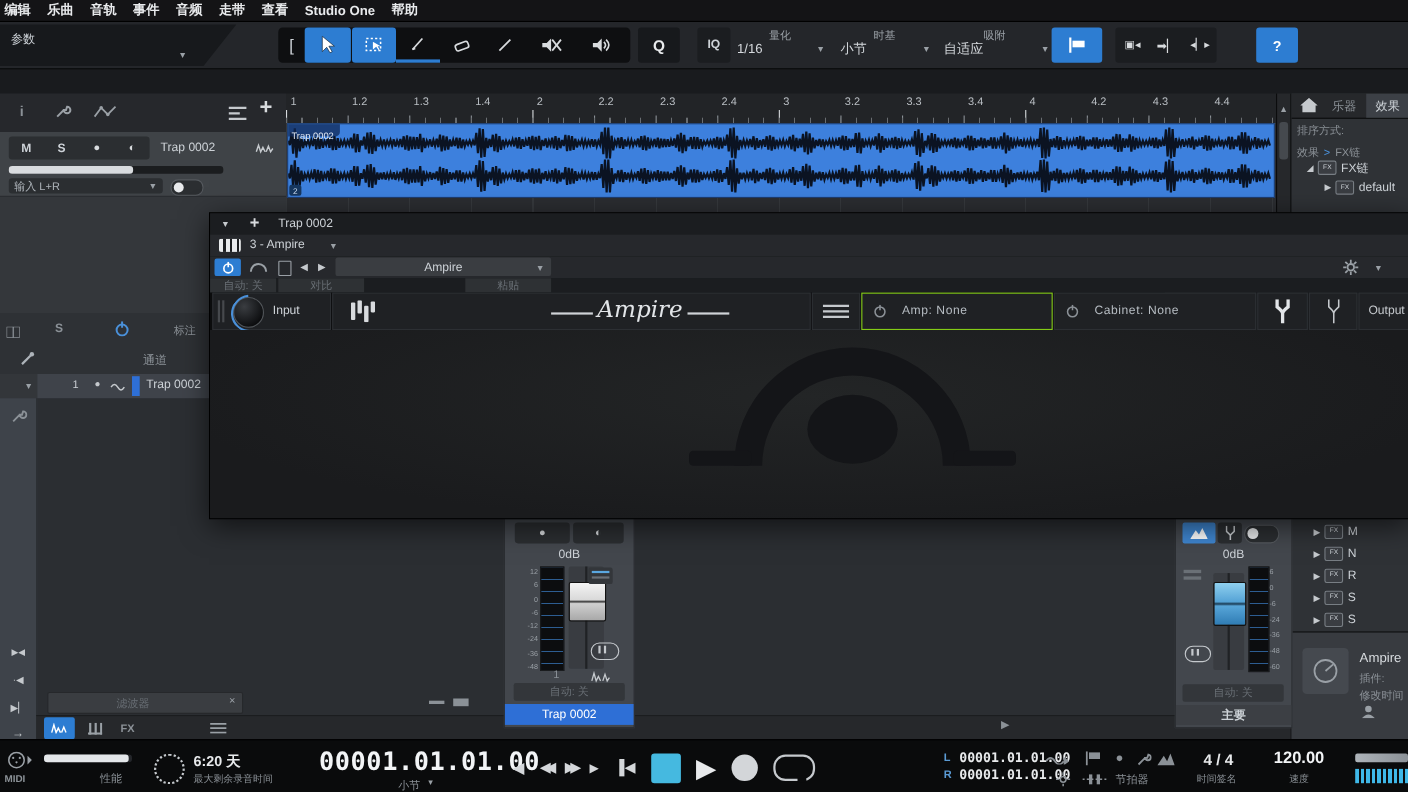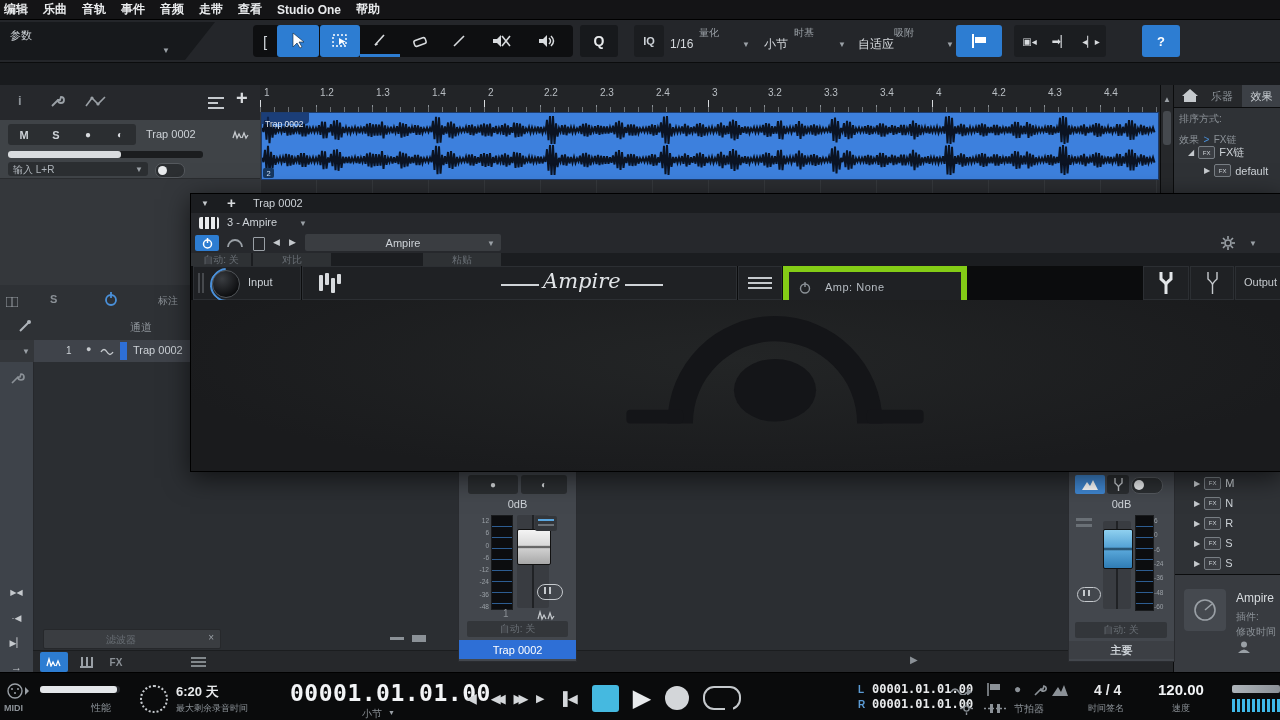"Input" div.a { width: 977px -> 868px }
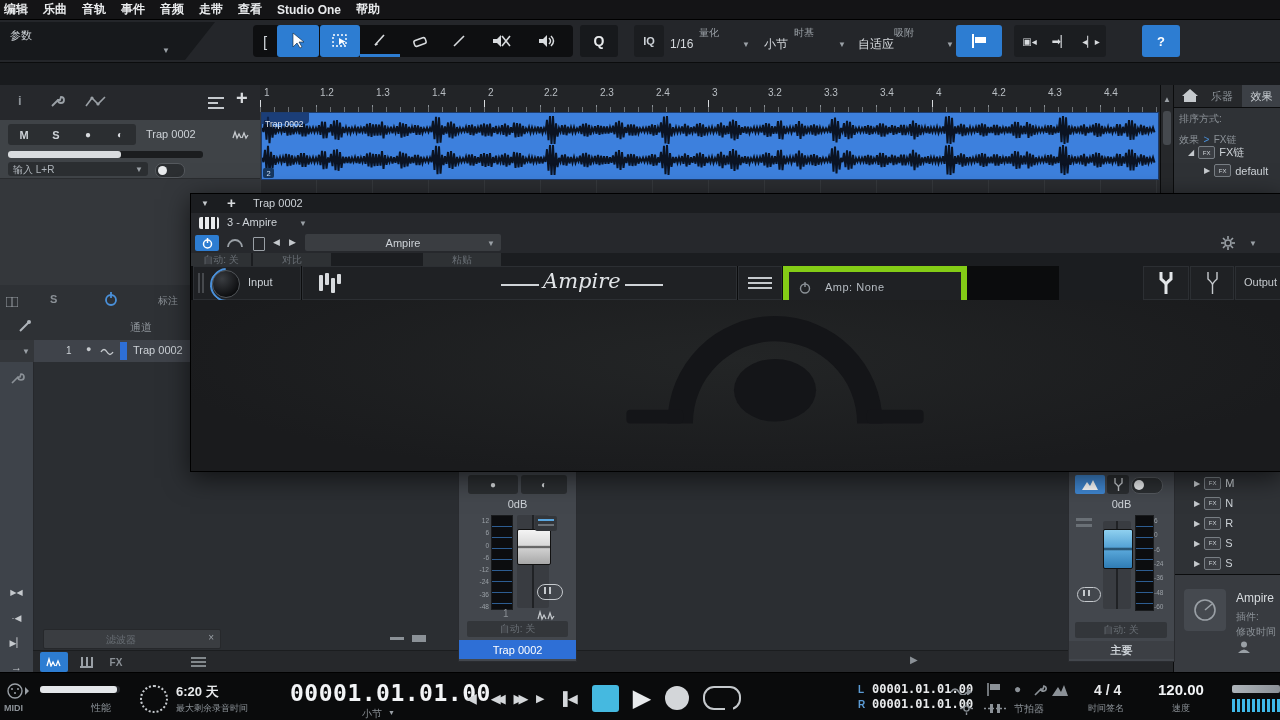"Amp: None" div.a { border: 6px solid #84cc16 -> 1px solid #84cc16 }
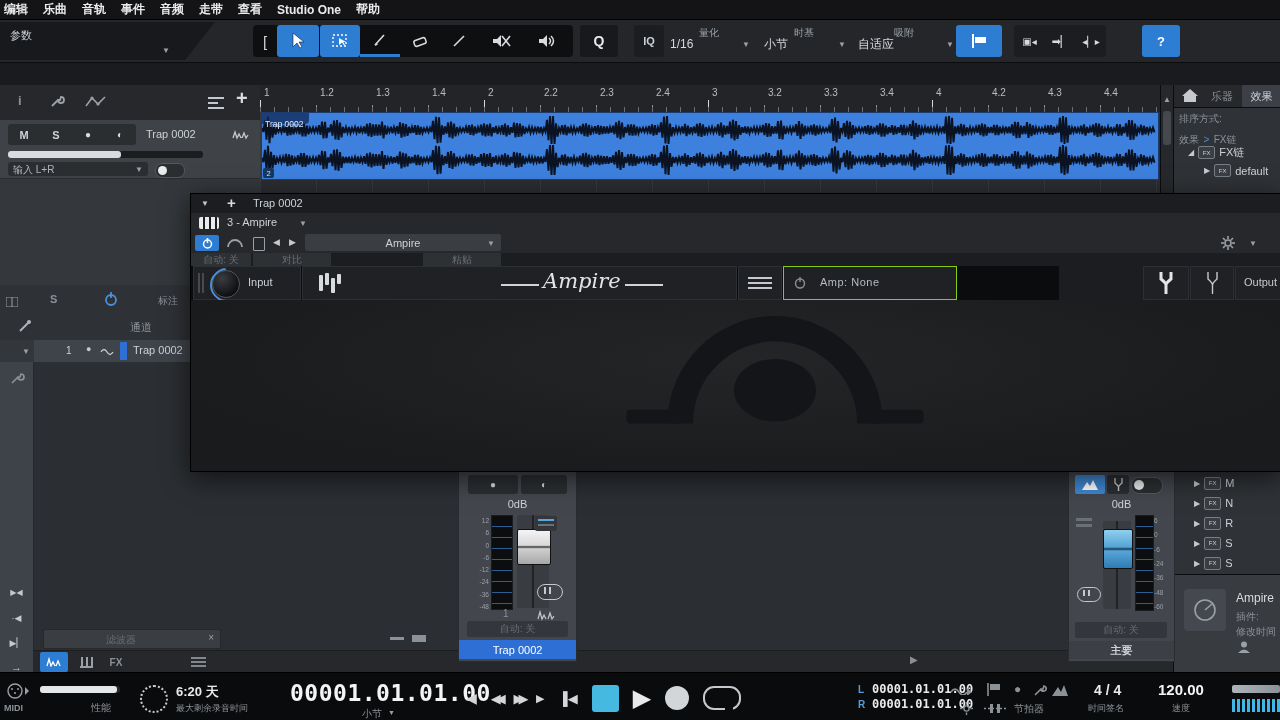"Cabinet: None" div.a { html: none -> <div> <svg> <circle></circle> <line></line> </svg> <span>Cabinet: None</span> </div> }
